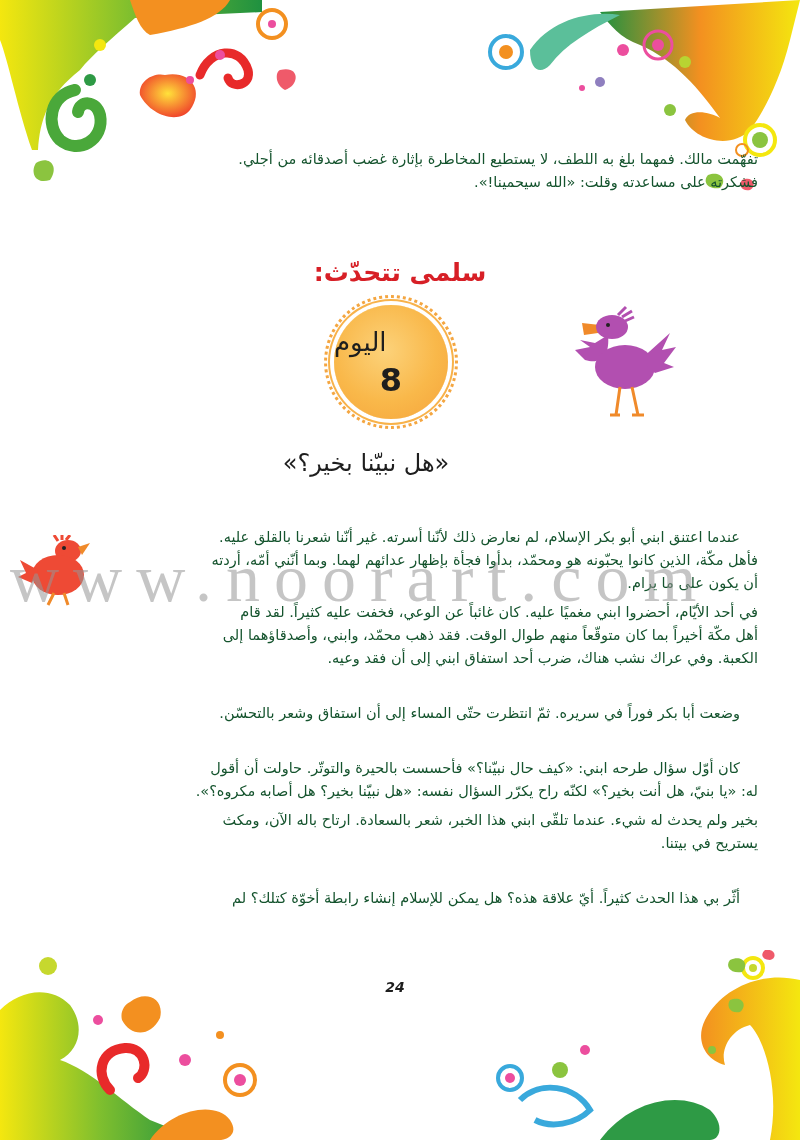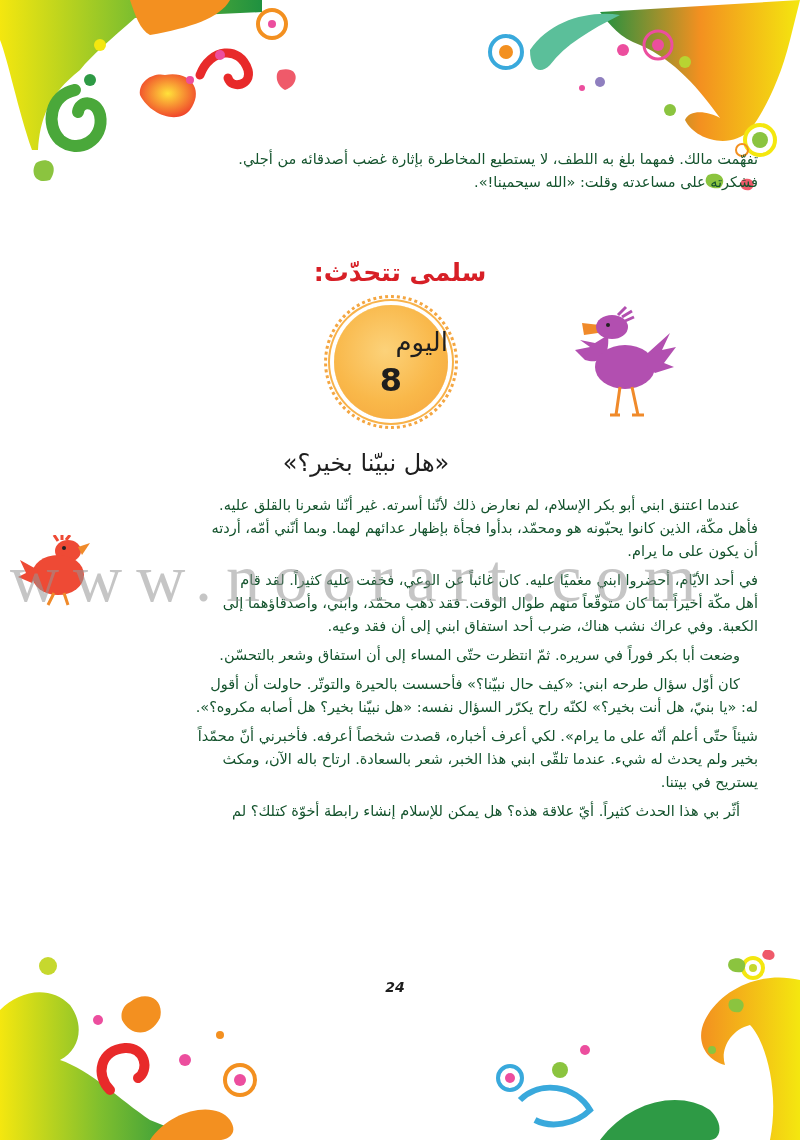"اليوم" .day-label { text-align: right -> left }
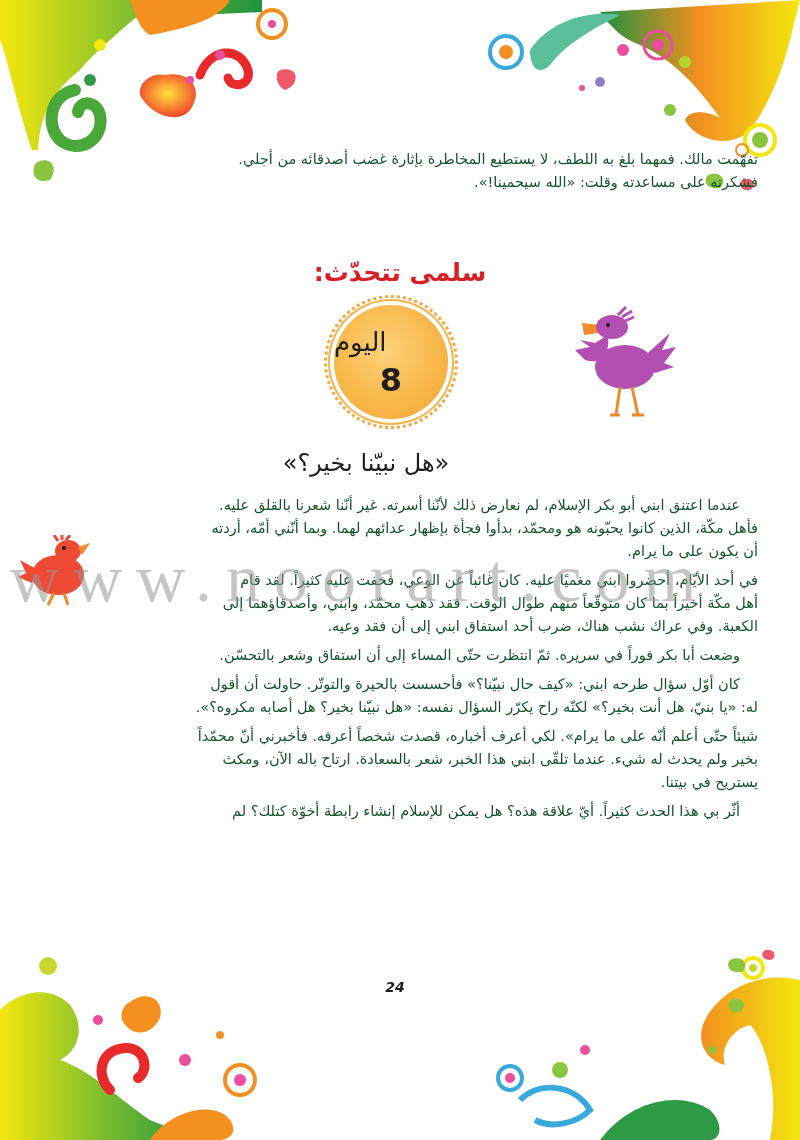"عندما اعتنق ابني أبو بكر" .para .first { margin-top: none -> 32px }
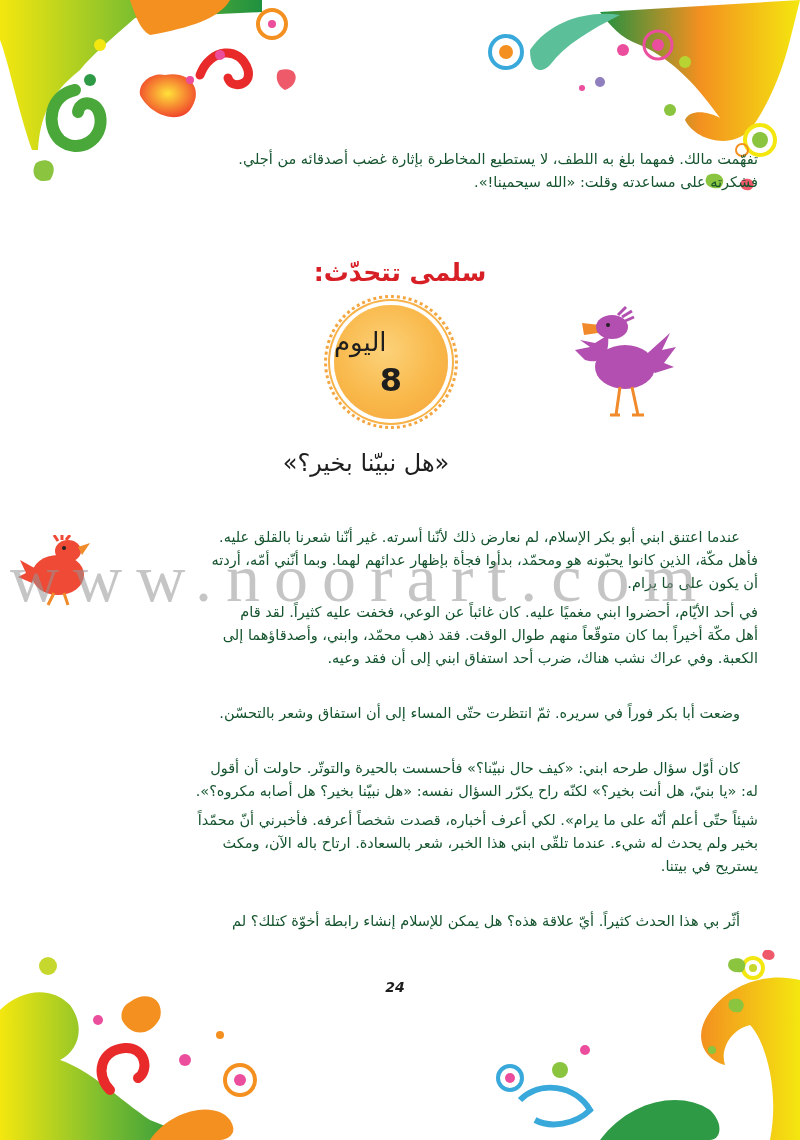"شيئاً حتّى أعلم أنّه على" span.line { html: <span>شيئاً حتّى أعلم أنّه على ما يرام». لكي أعرف أخباره، قصدت شخصاً أعرفه. فأخبرني أنّ محمّداً</span> -> none }
